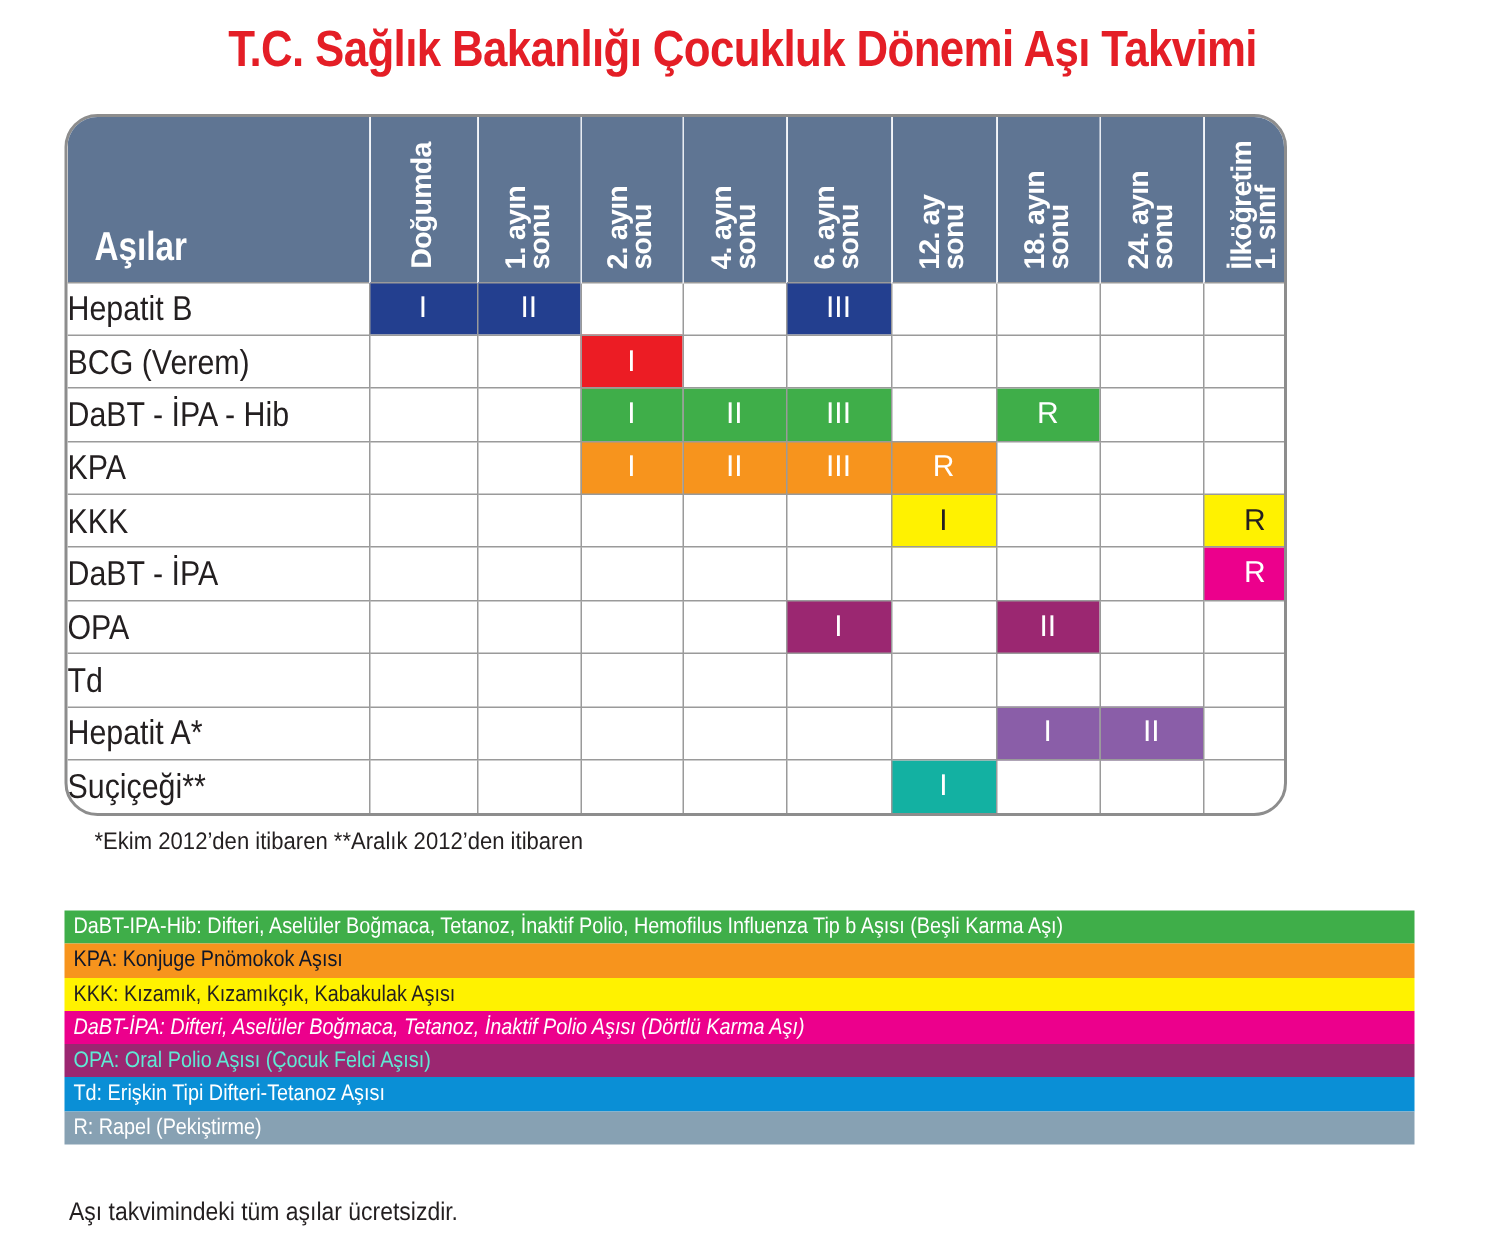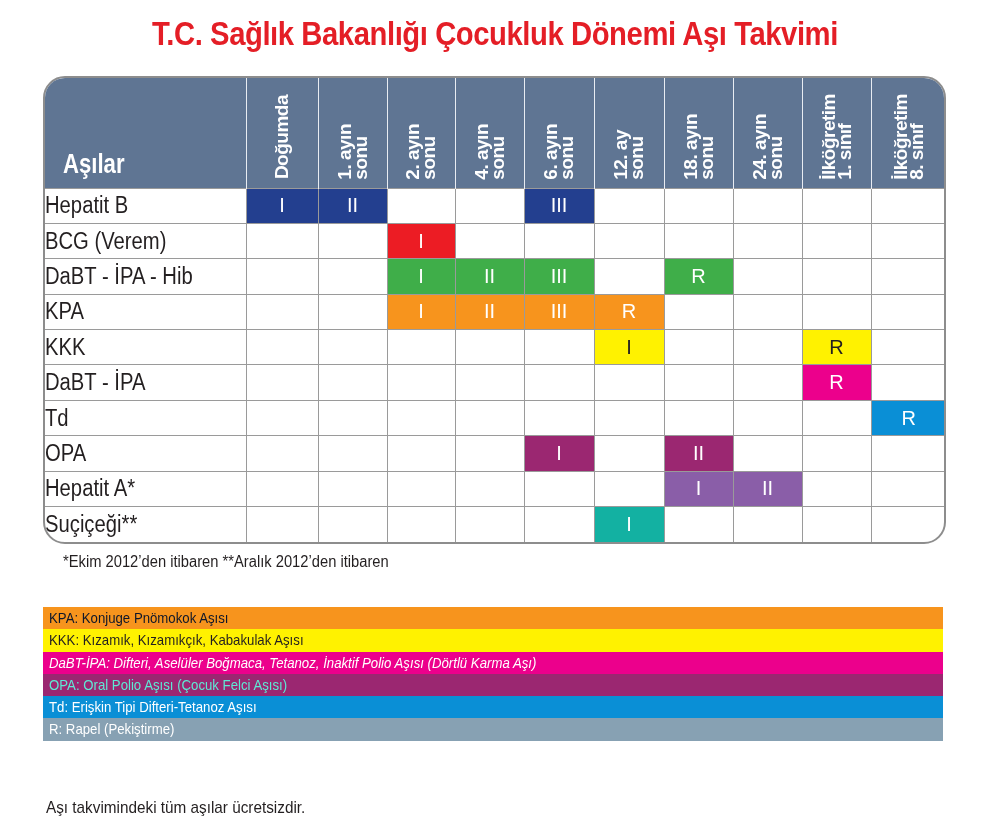"Aşılar" .table-wrap { width: 903px -> 815px }
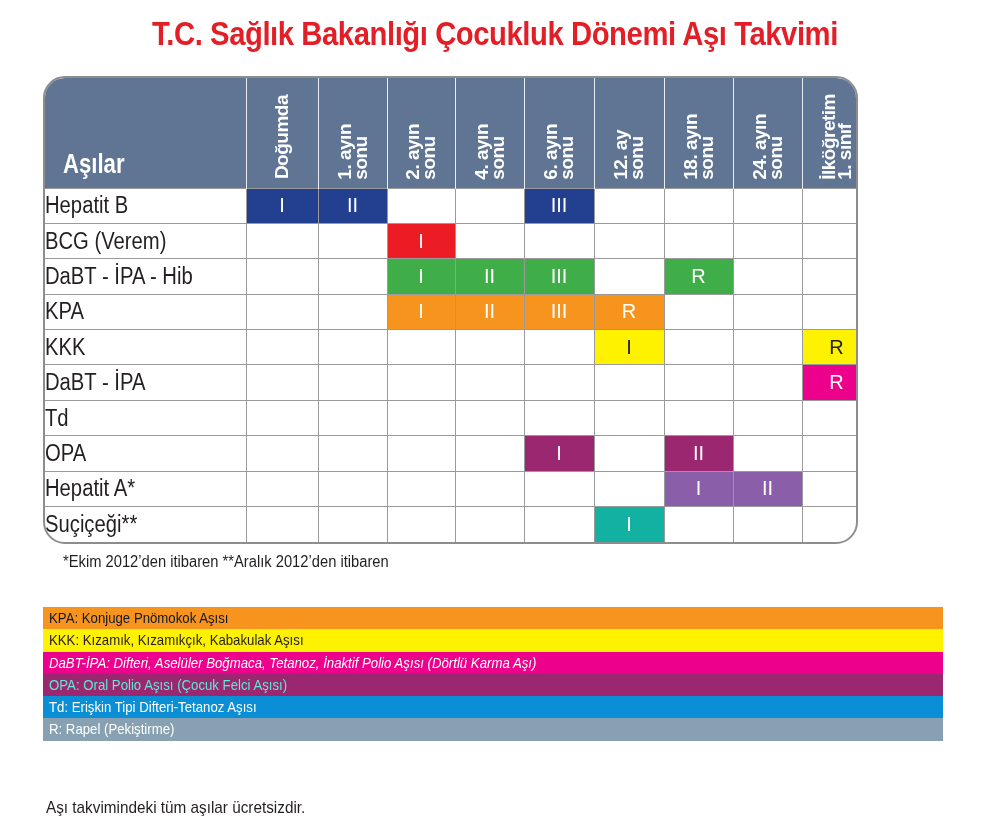"Td" tr { order: before "OPA" -> after "OPA" }
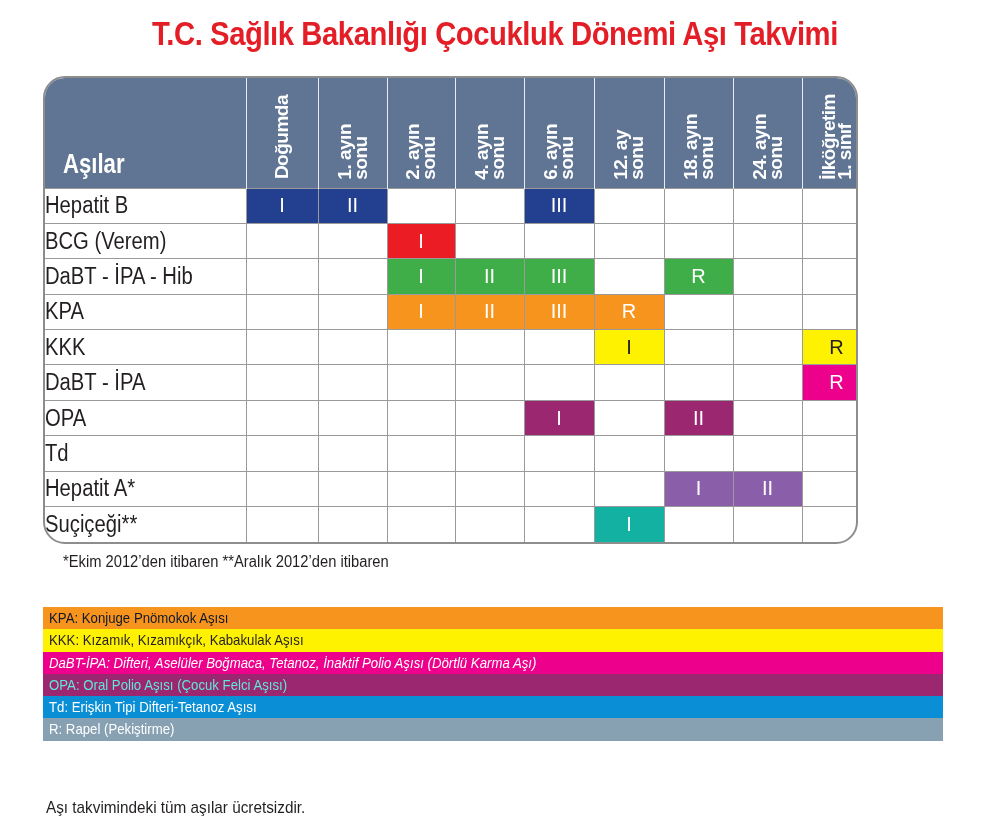"DaBT-IPA-Hib: Difteri, Aselüler Boğmaca," div.legend-row { html: none -> <div><span>DaBT-IPA-Hib: Difteri, Aselüler Boğmaca, Tetanoz, İnaktif Polio, Hemofilus Influenza Tip b Aşısı (Beşli Karma Aşı)</span></div> }
